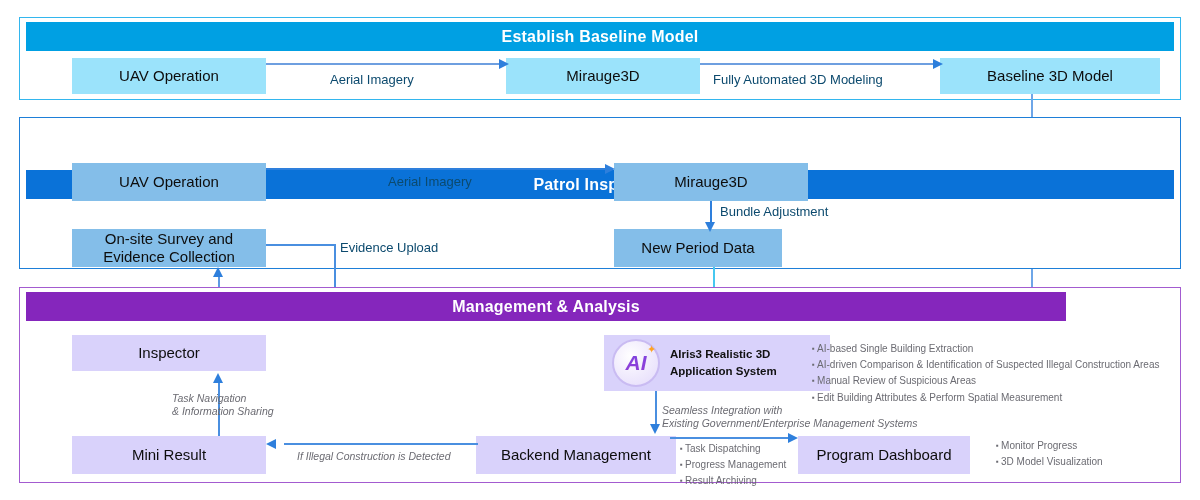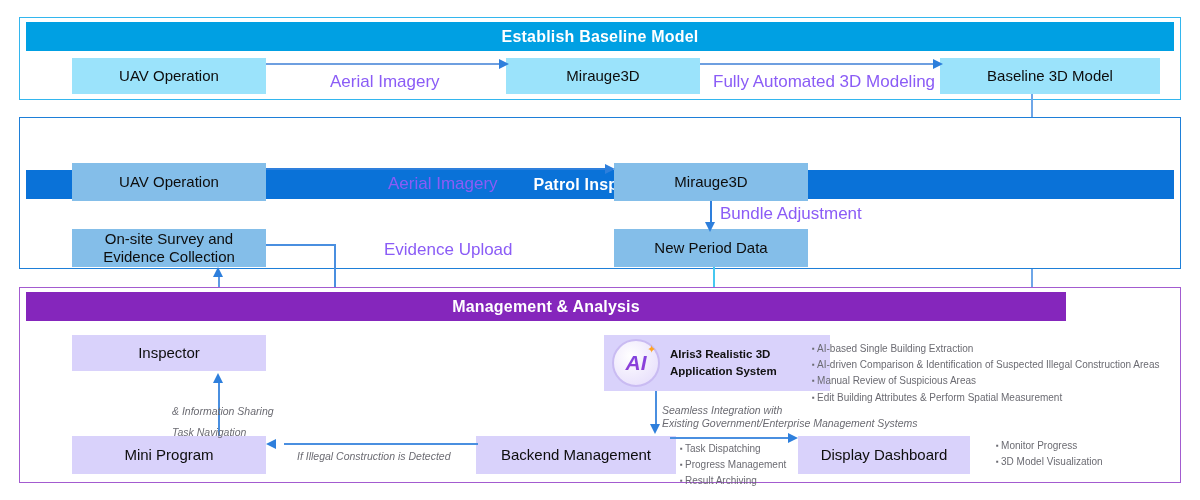"Aerial Imagery" .edge-label { color: #8b5cf6 -> #0c4a6e; font-size: 17px -> 13px }
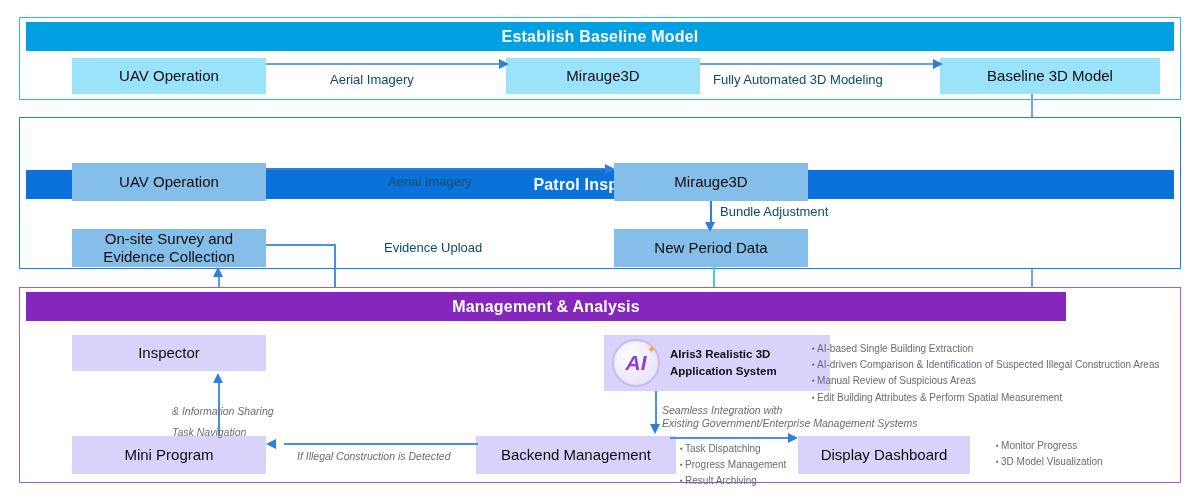"Evidence Upload" div.edge-label { margin-left: 44px -> none }
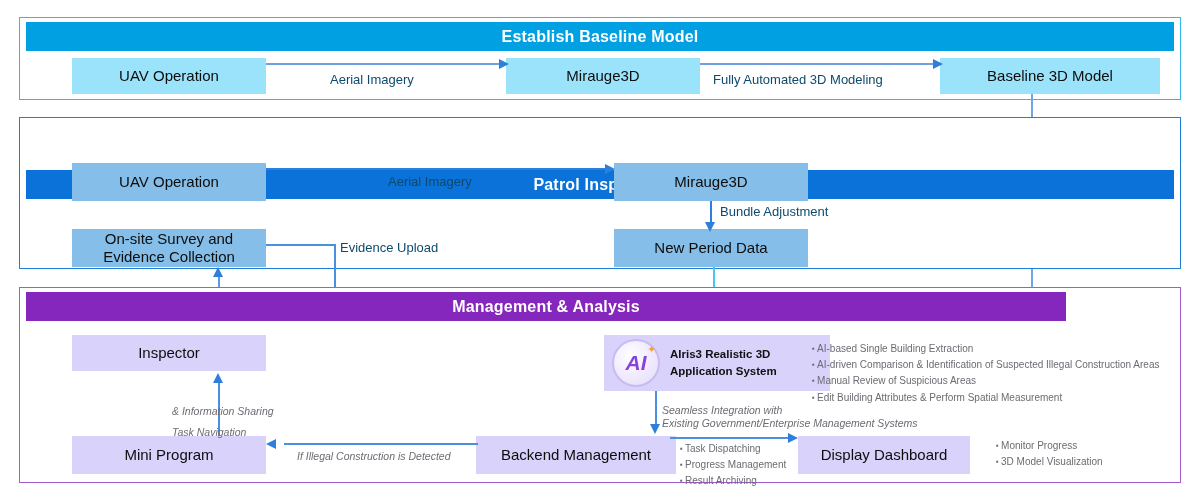"New Period Data" div.node { width: 194px -> 168px }
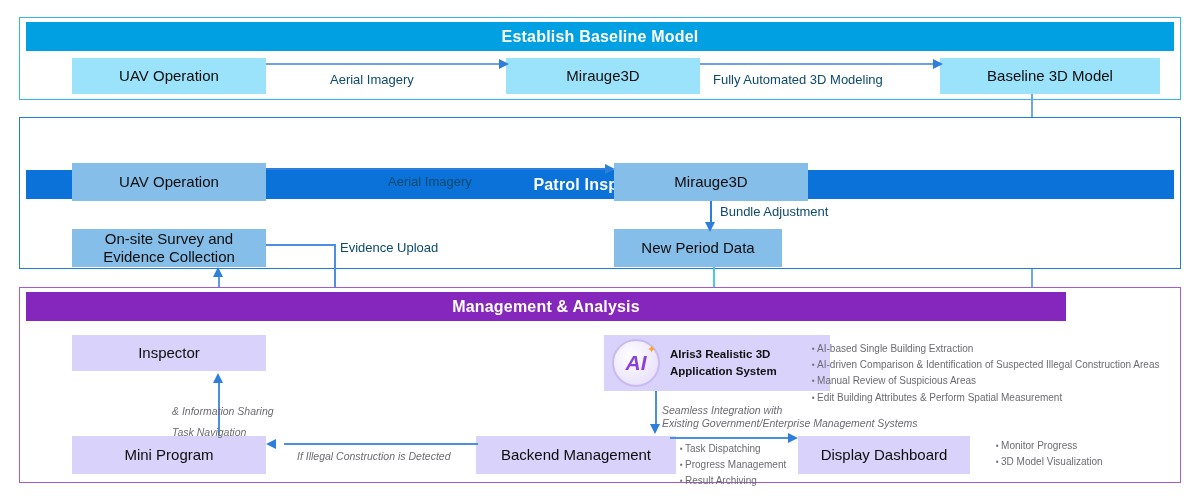"Task Navigation" div.edge-label { margin-top: 34px -> none }
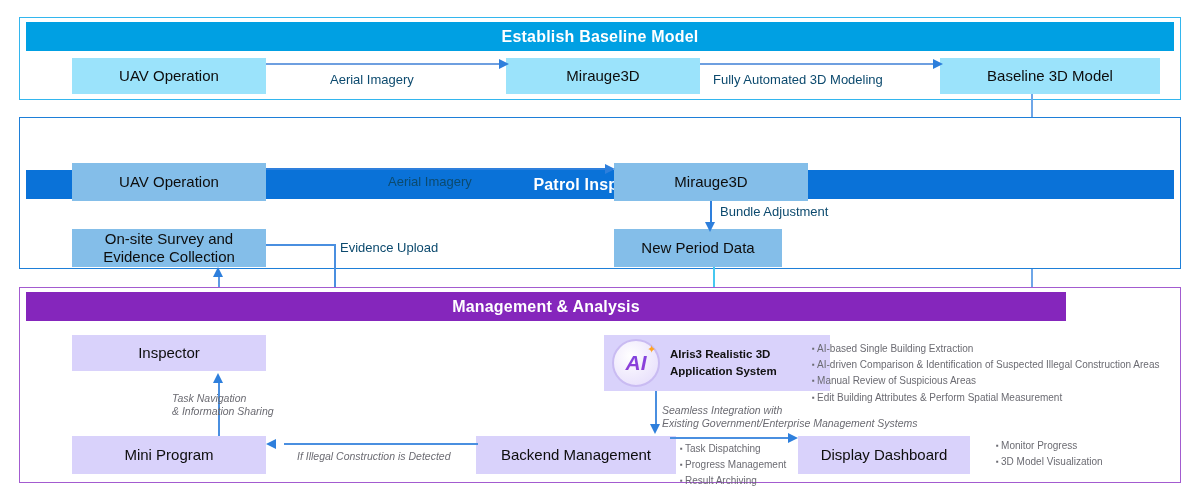"Mini Program" div.node { text: Program -> Result }
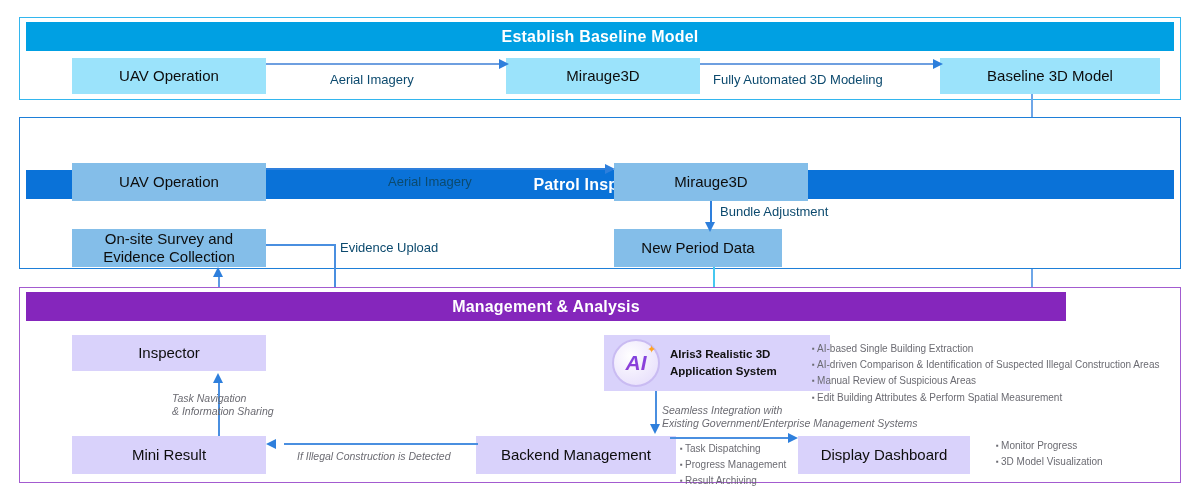"Display Dashboard" div.node { text: Display -> Program }
